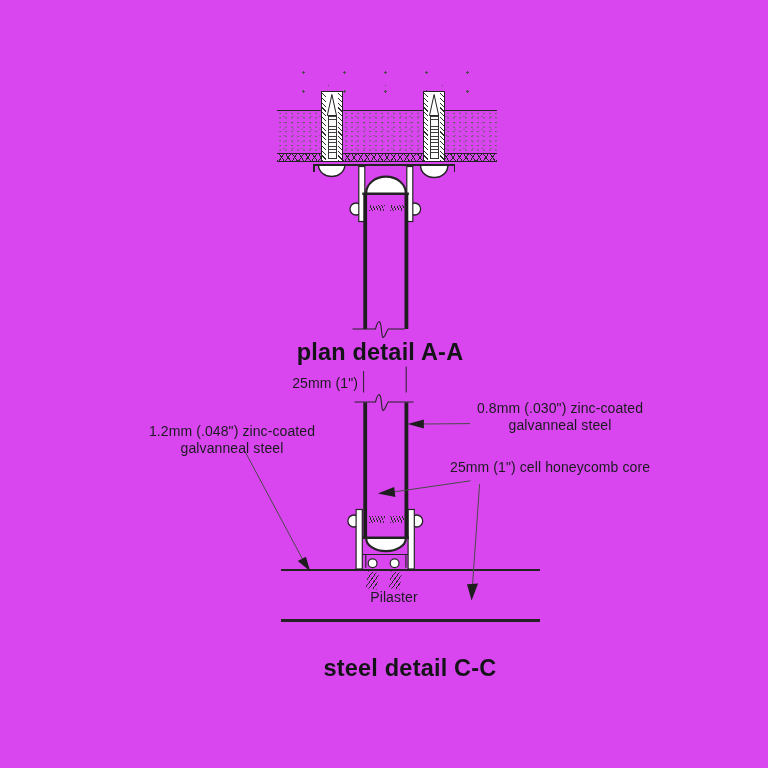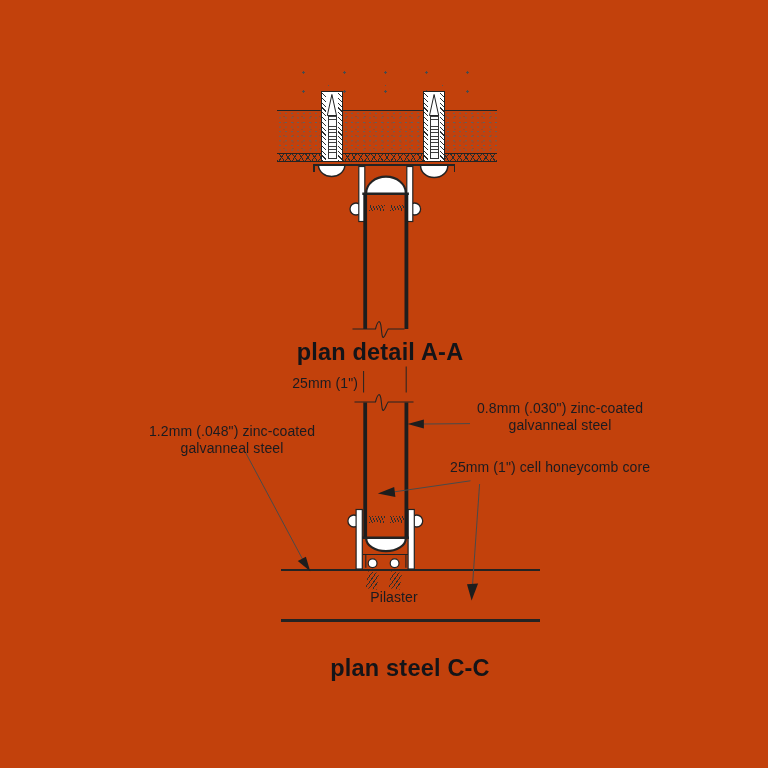"plan detail A-A" #canvas { background: #c2410c -> #d946ef }
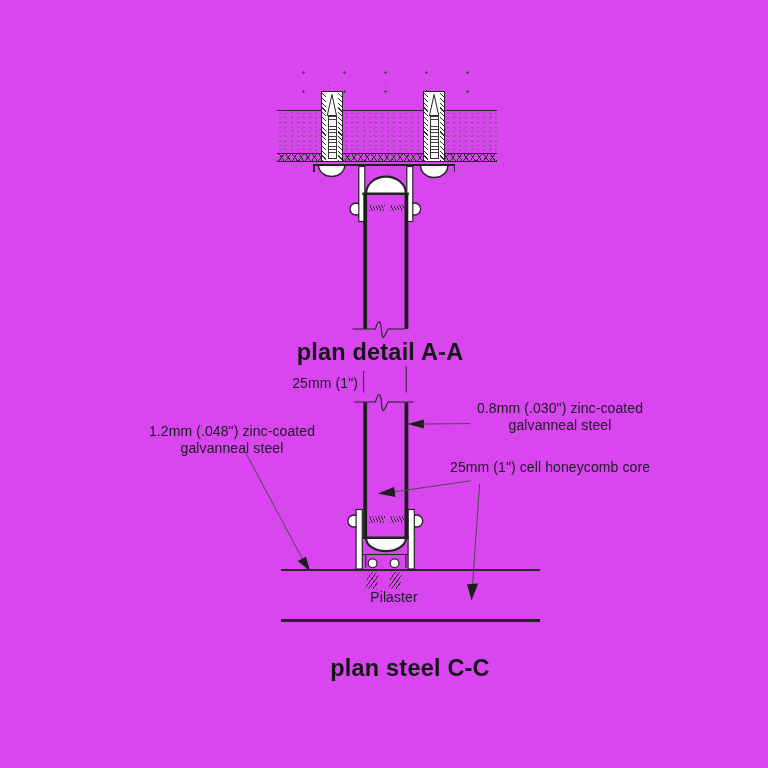"plan steel C-C" div.title { text: plan steel -> steel detail }
